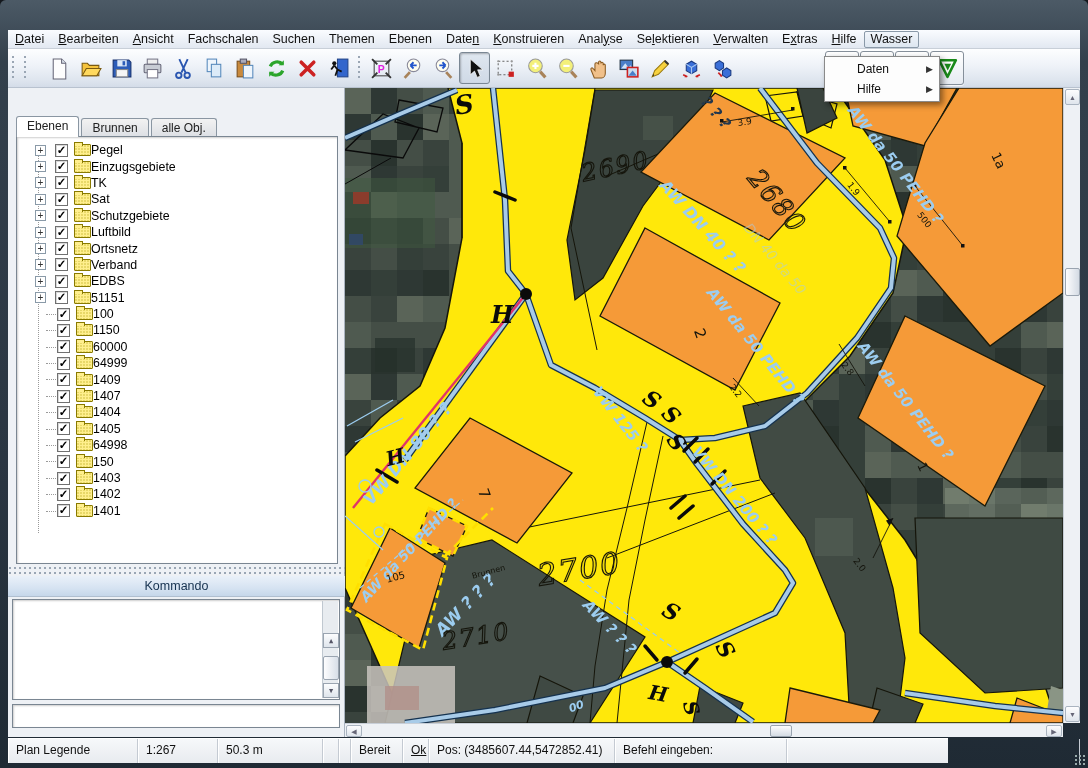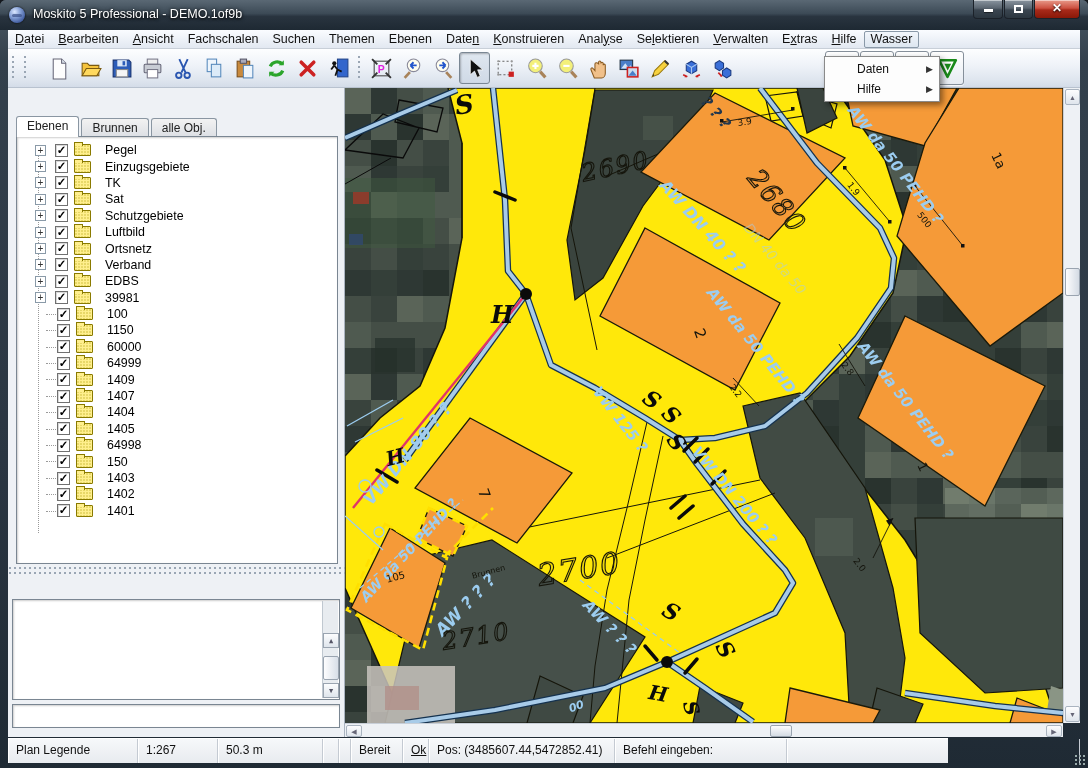"Moskito 5 Professional - DEMO.1of9b" div { html: <div> <div></div> <div>Moskito 5 Professional - DEMO.1of9b</div> <div> <div><span></span></div> <div><span></span></div> <div><span>✕</span></div> </div> </div> -> none }
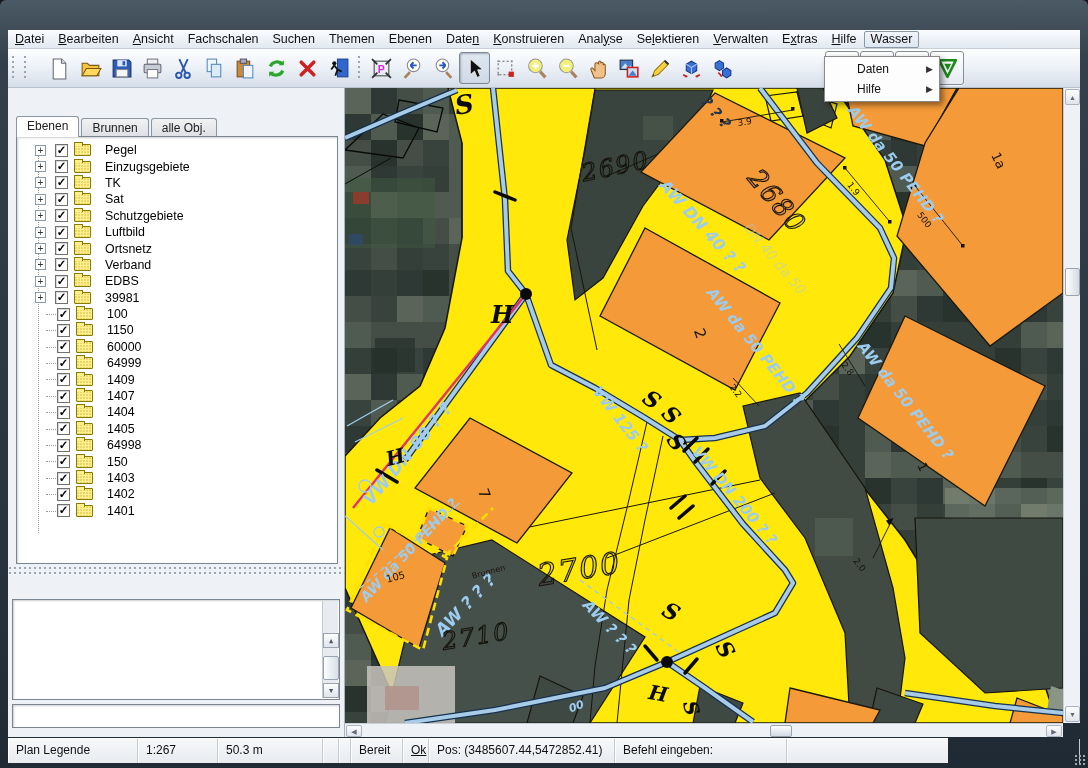"Pegel" .tlabel { margin-left: 14px -> 0 }
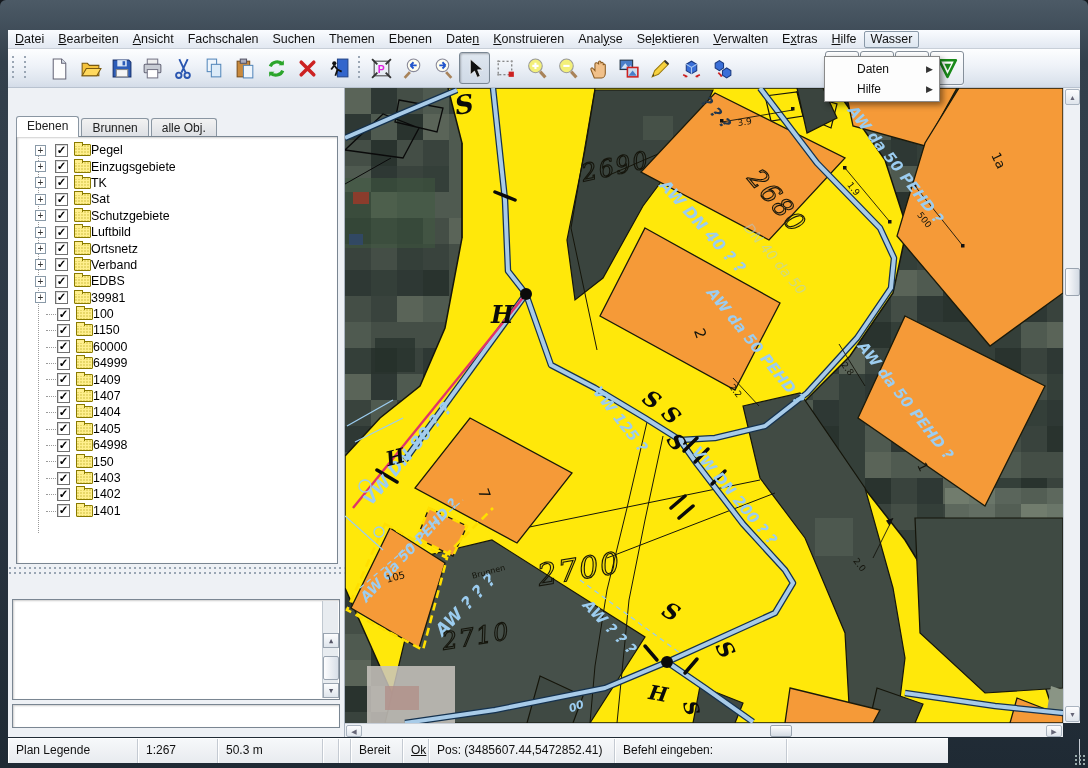"39981" span.tlabel { text: 39981 -> 51151 }
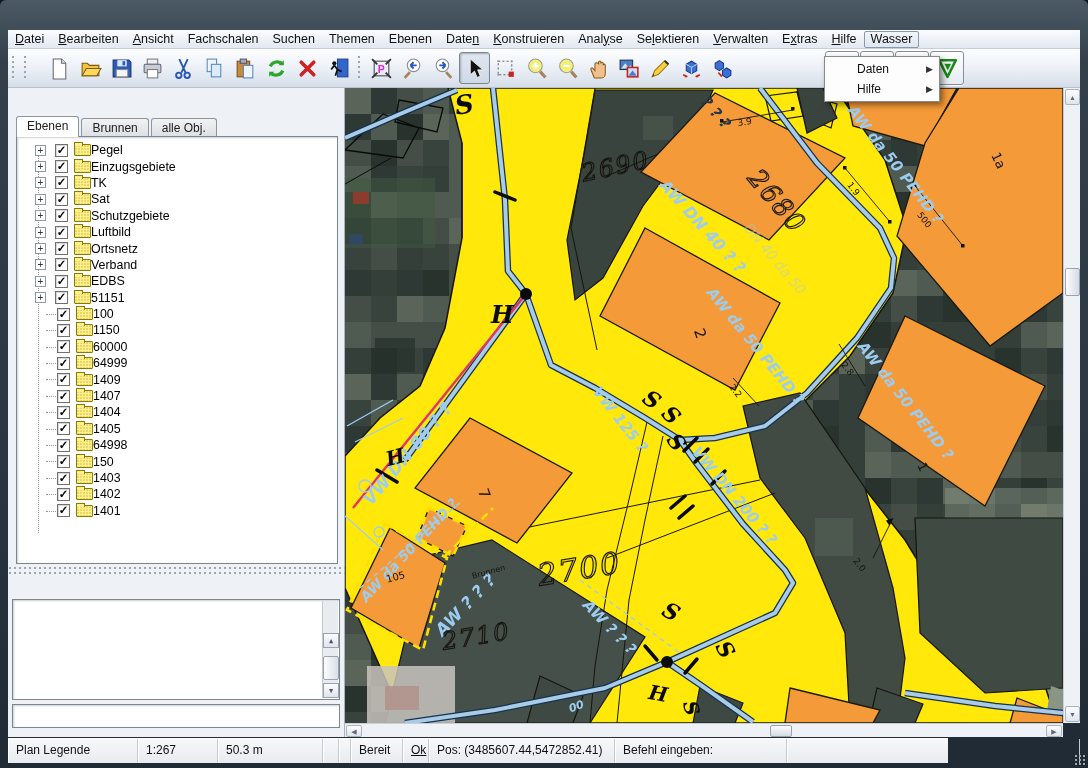"Kommando" div.panel-header { html: none -> <div>Kommando</div> }
